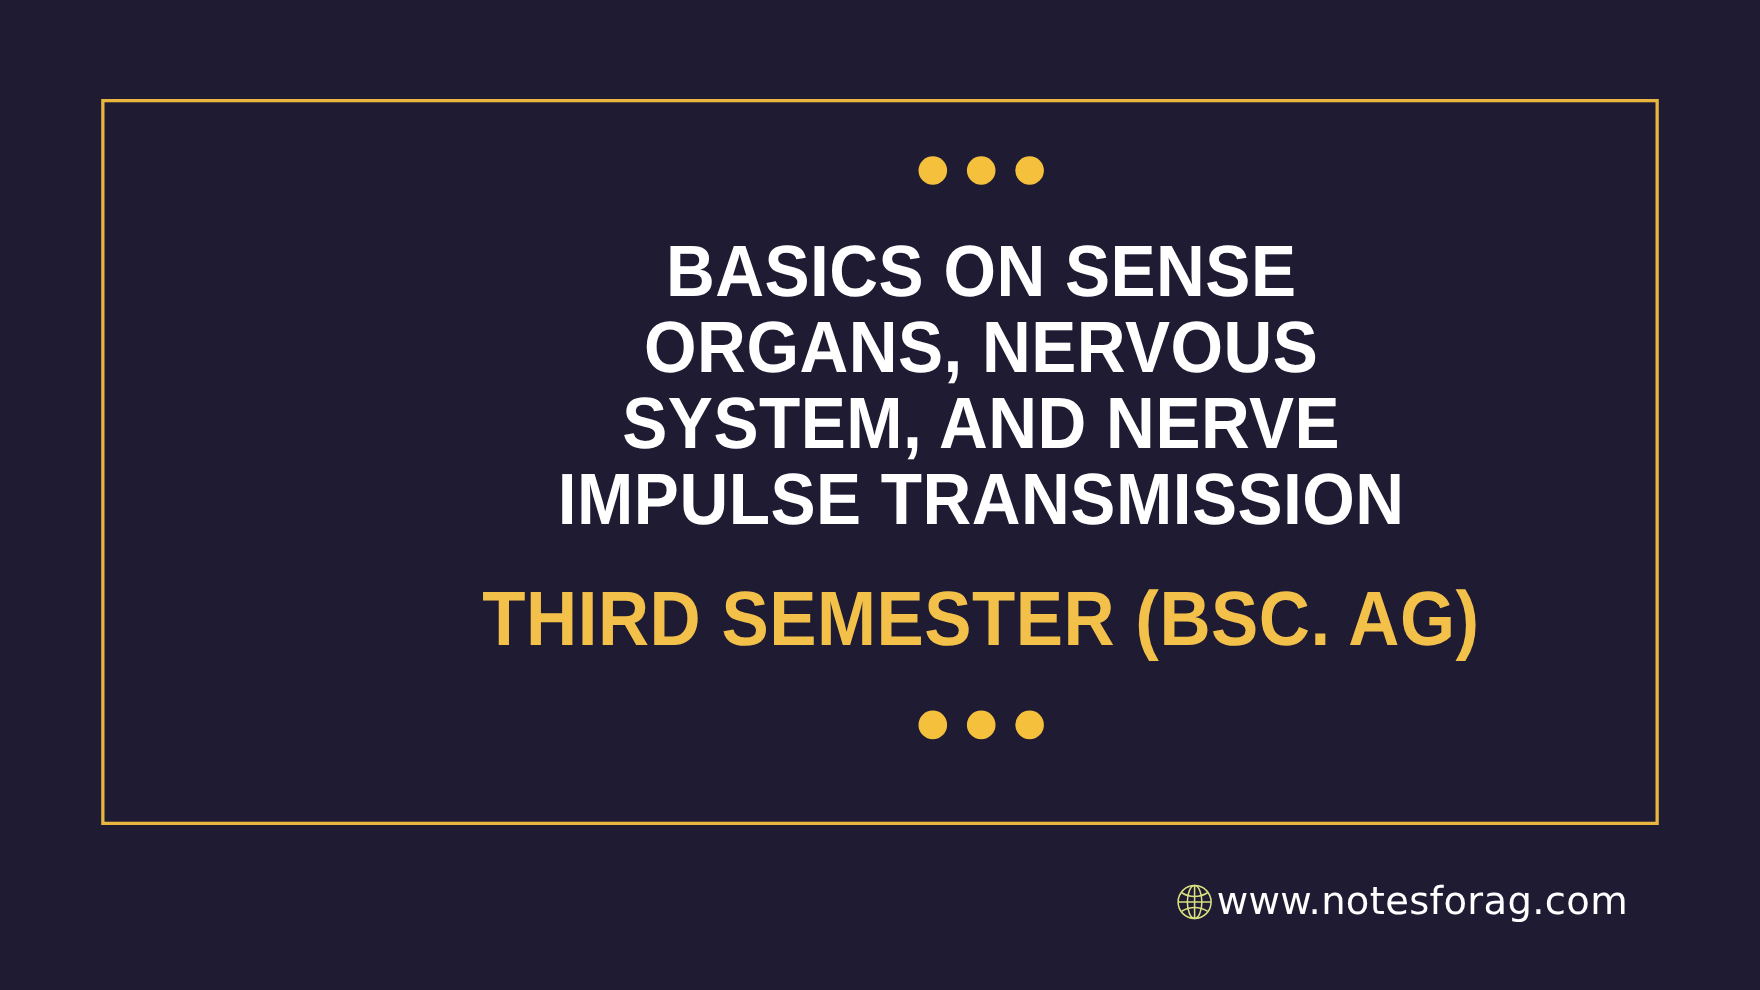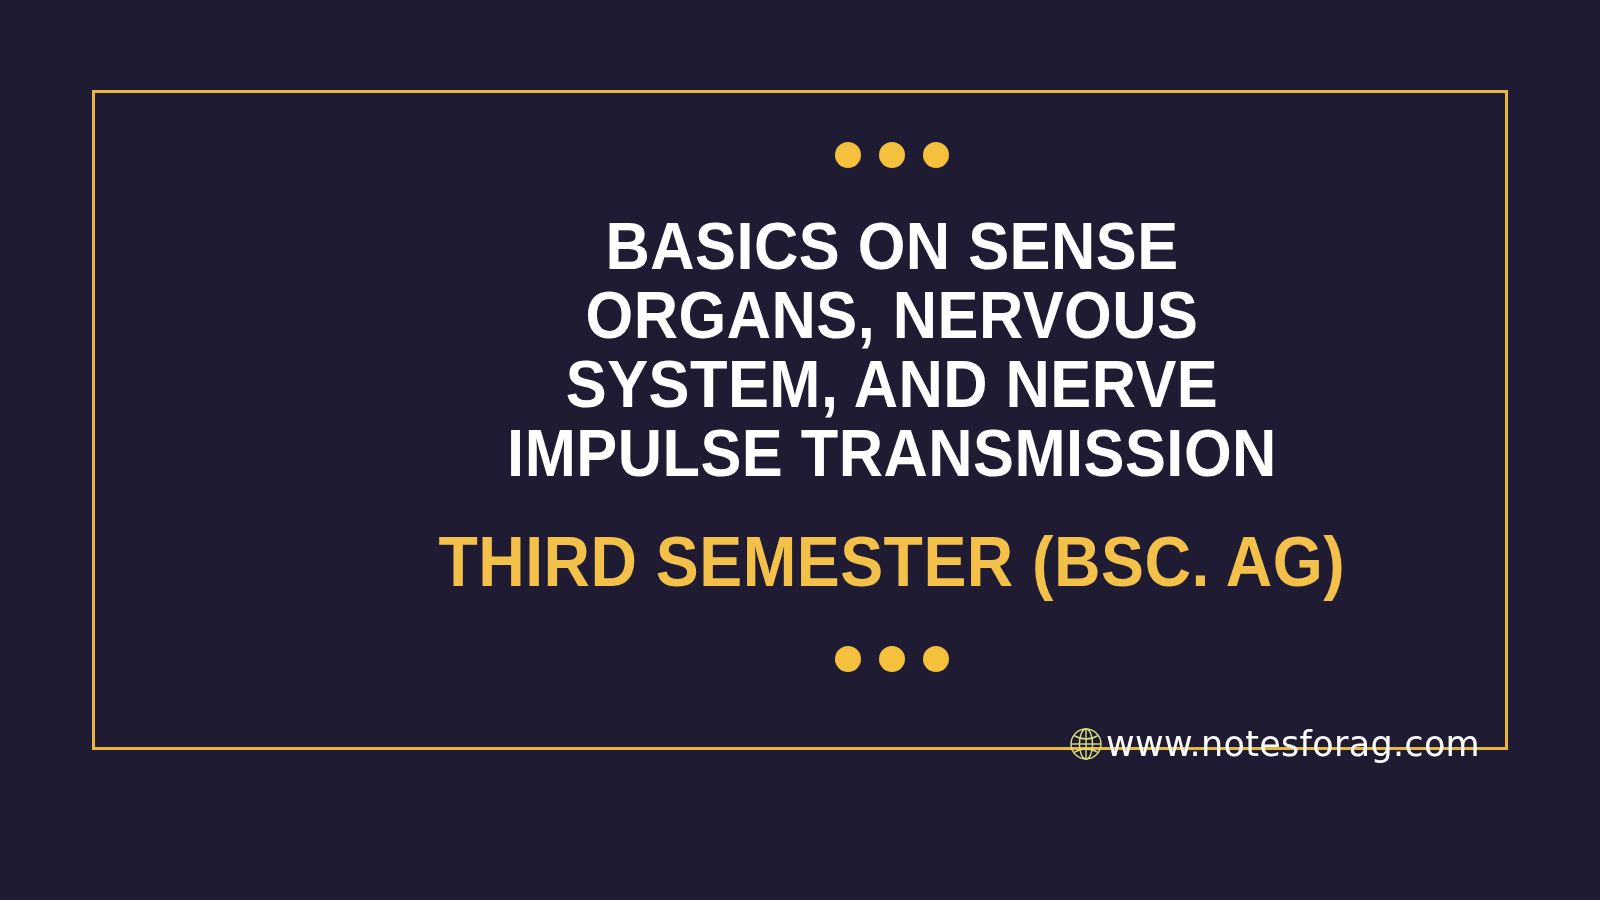"www.notesforag.com" #footer { top: 724px -> 800px }
